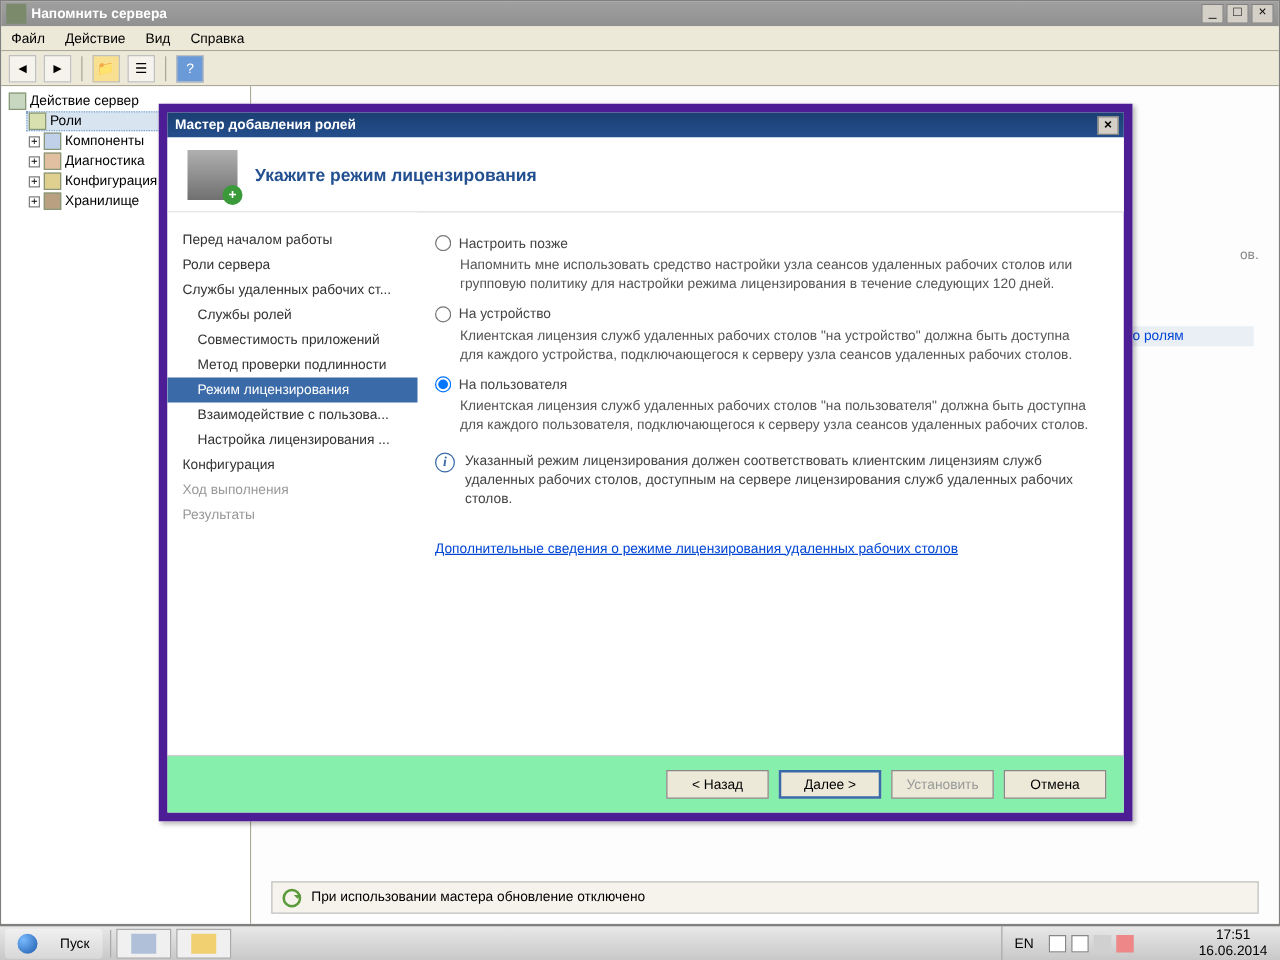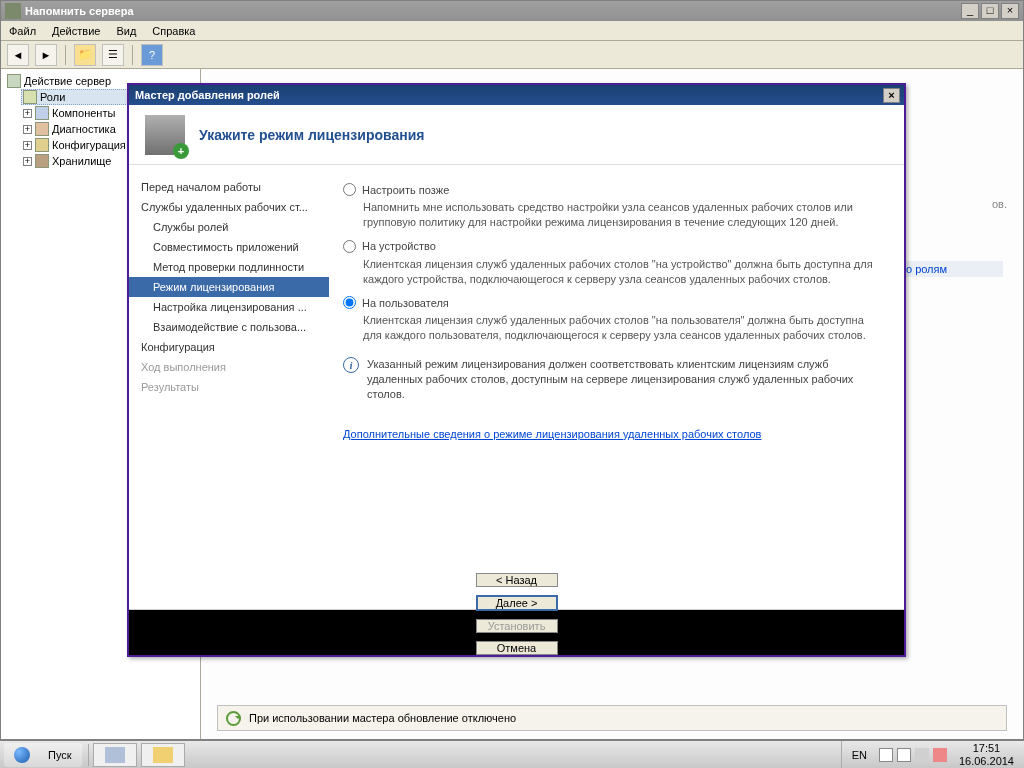"Мастер добавления ролей" .dialog { border: 2px solid #4c1d95 -> 7px solid #4c1d95 }
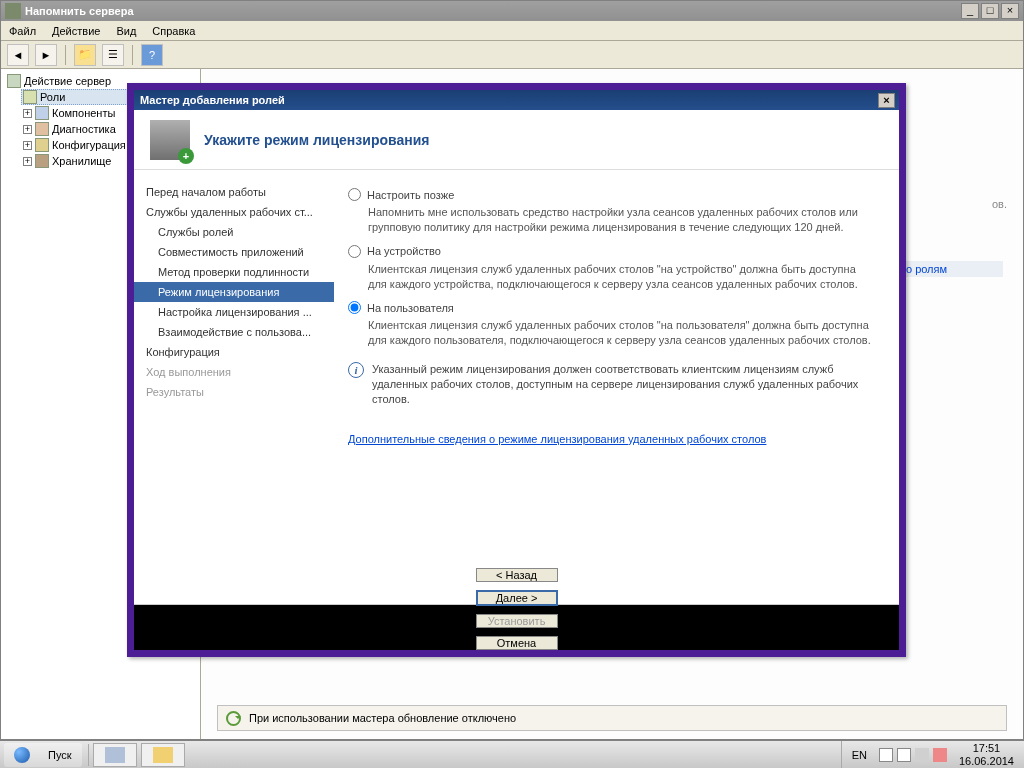"Роли сервера" div.dlg-nav-item { html: none -> <div>Роли сервера</div> }
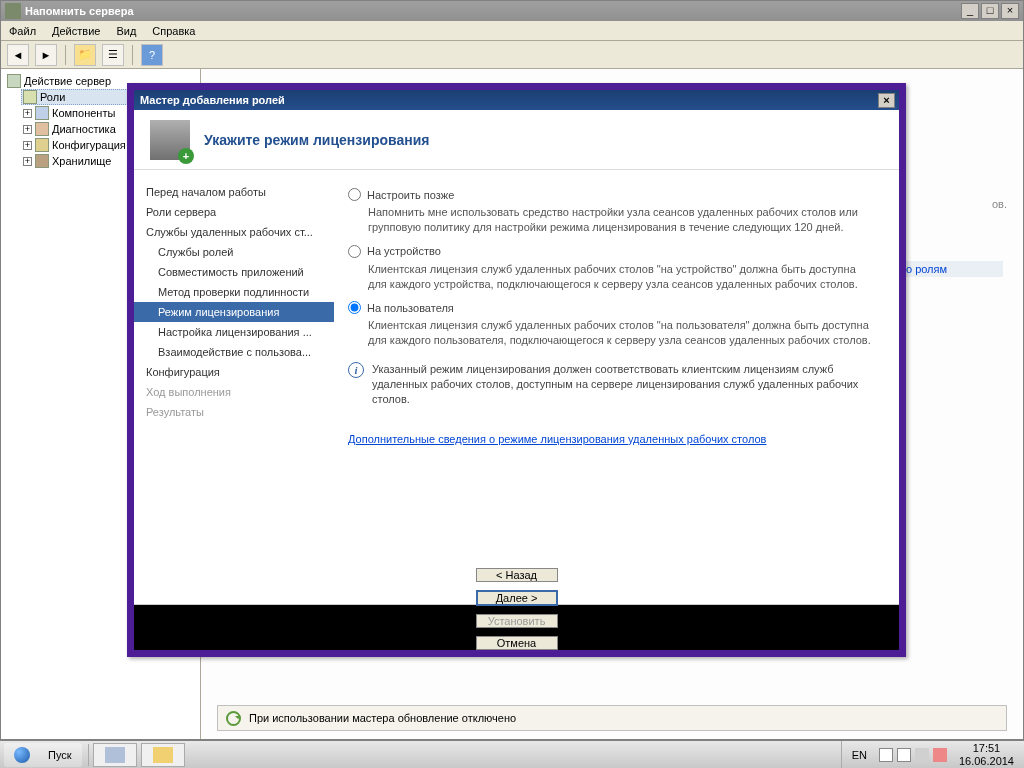"Настройка лицензирования ..." div.dlg-nav-item { order: before "Взаимодействие с пользова..." -> after "Взаимодействие с пользова..." }
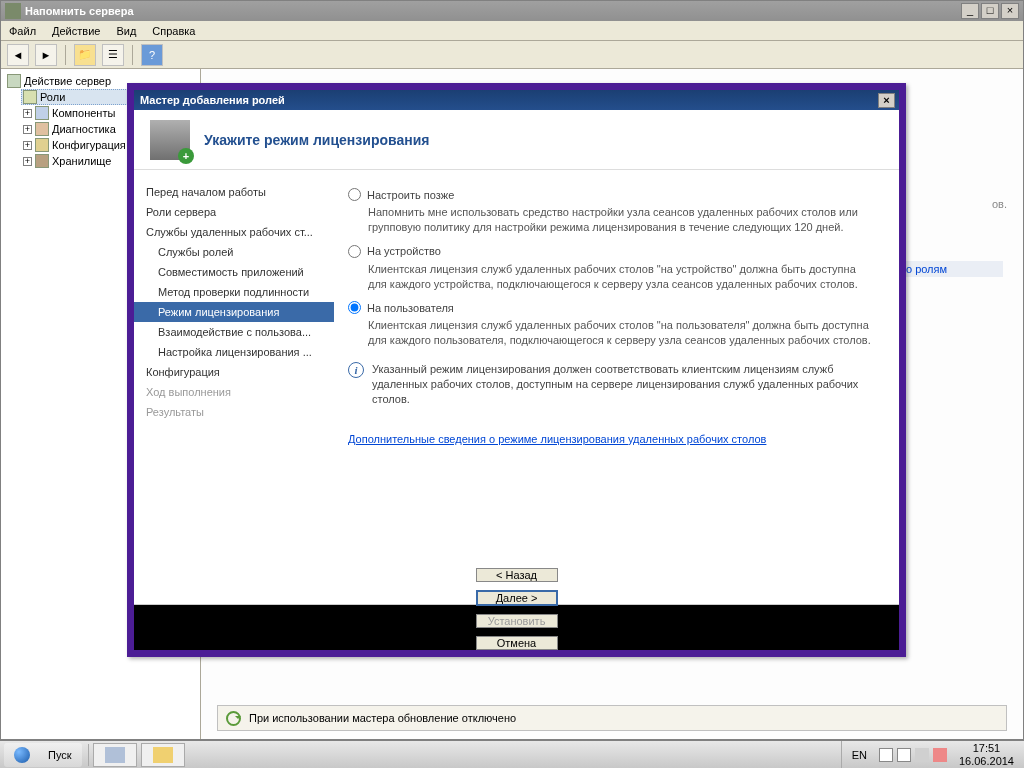"< Назад" .dlg-footer { background: #000000 -> #86efac; flex-direction: column -> none }
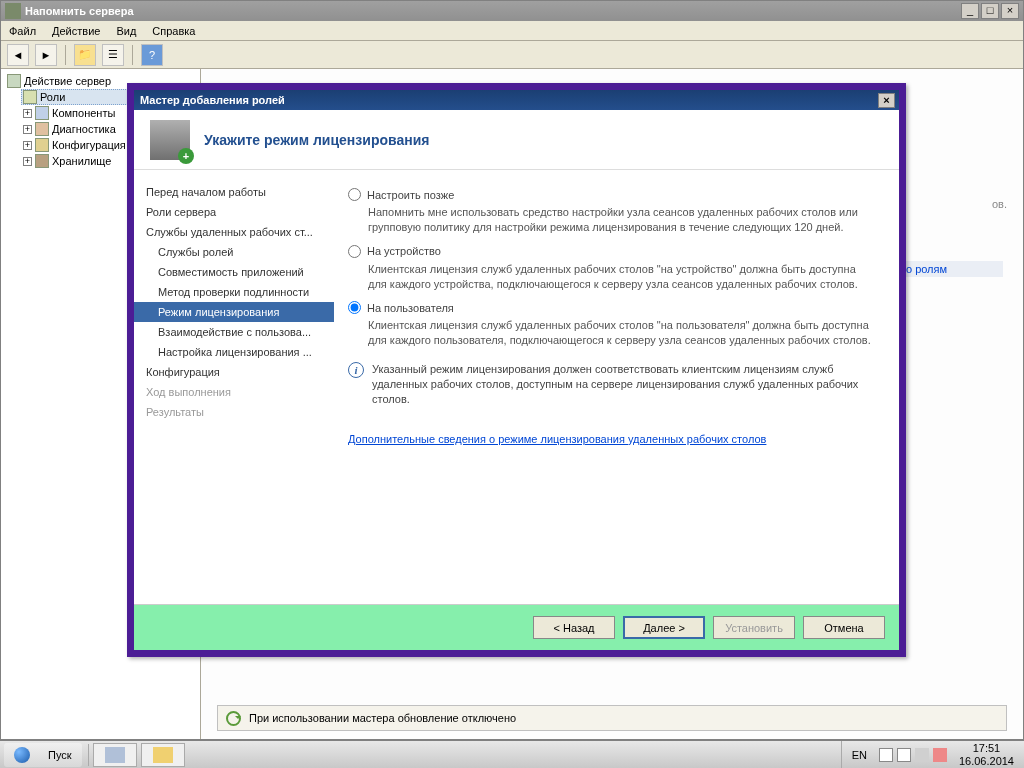"17:51" .clock { margin-left: none -> 40px }
